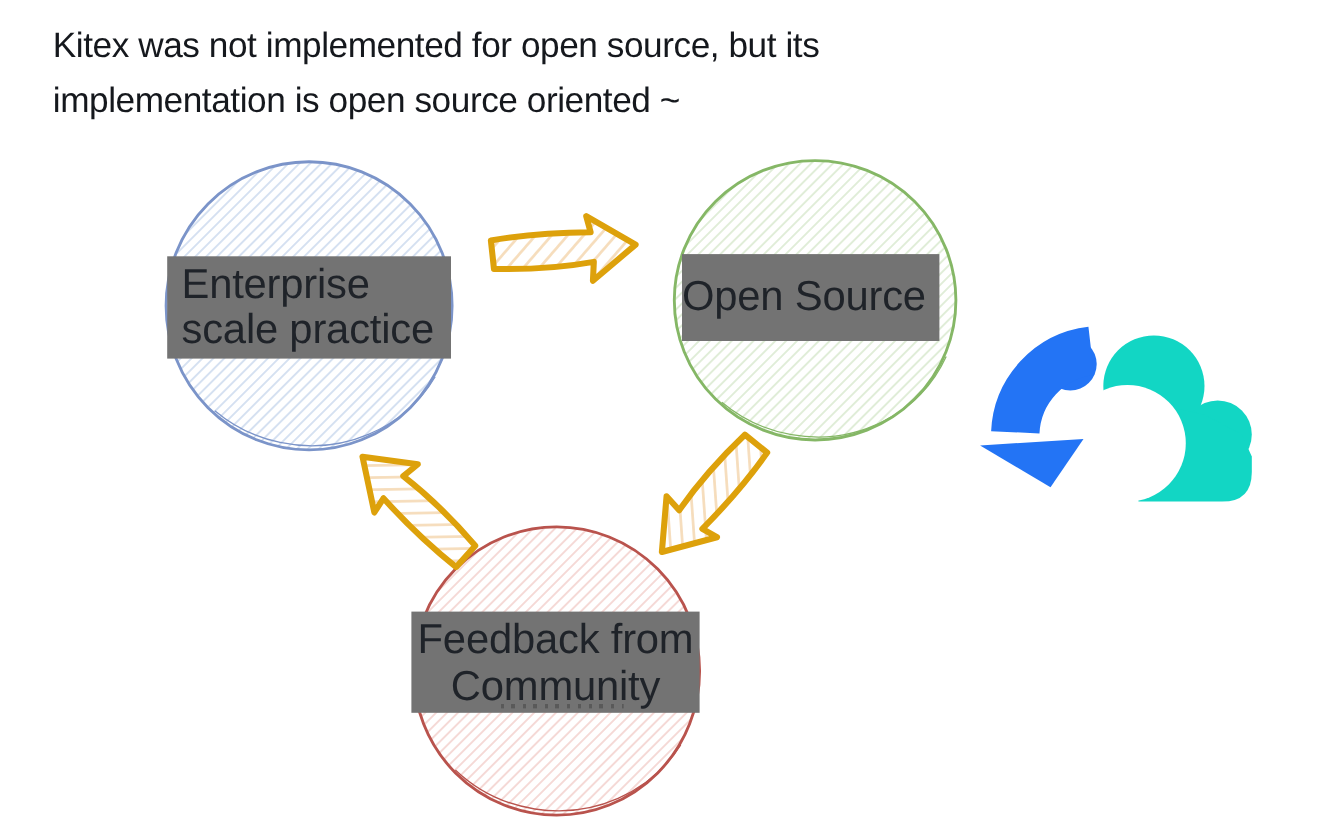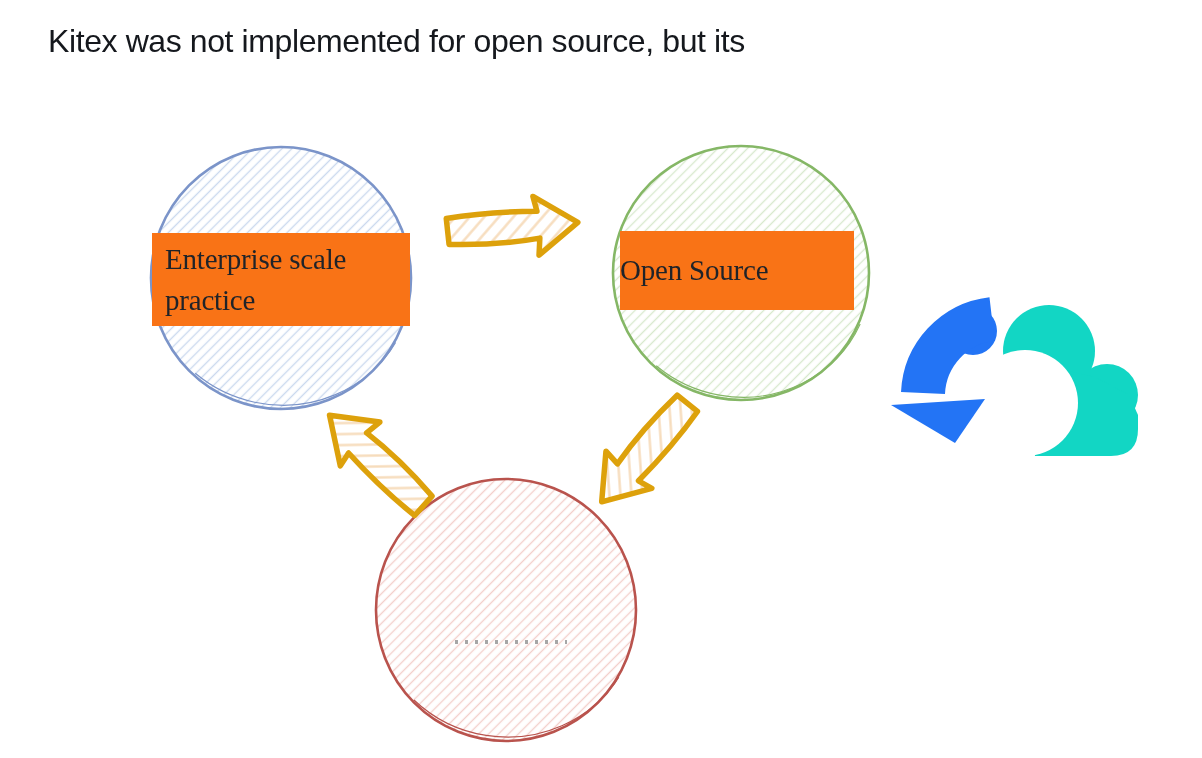"implementation is open source oriented" div { html: none -> <div>implementation is open source oriented ~</div> }
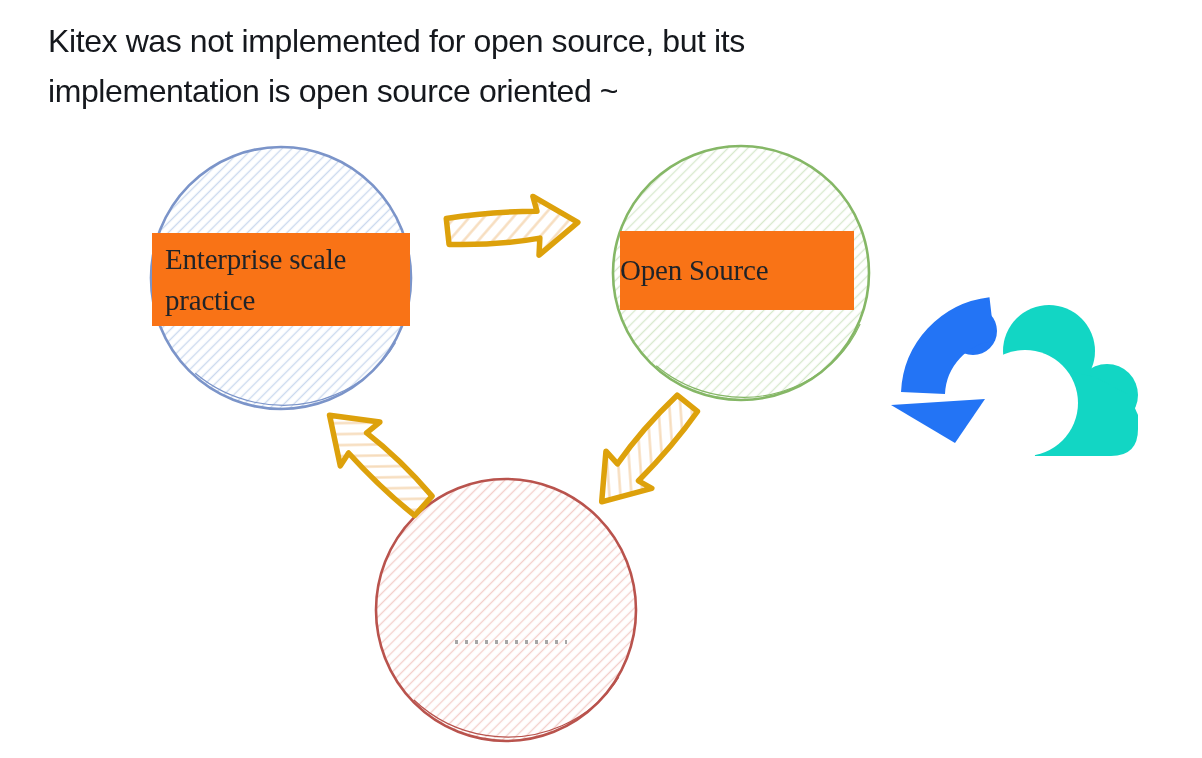"Enterprise scale practice" .node-label { background: #f97316 -> #737373; font-family: Liberation Serif, serif -> none; font-size: 29px -> 38px }
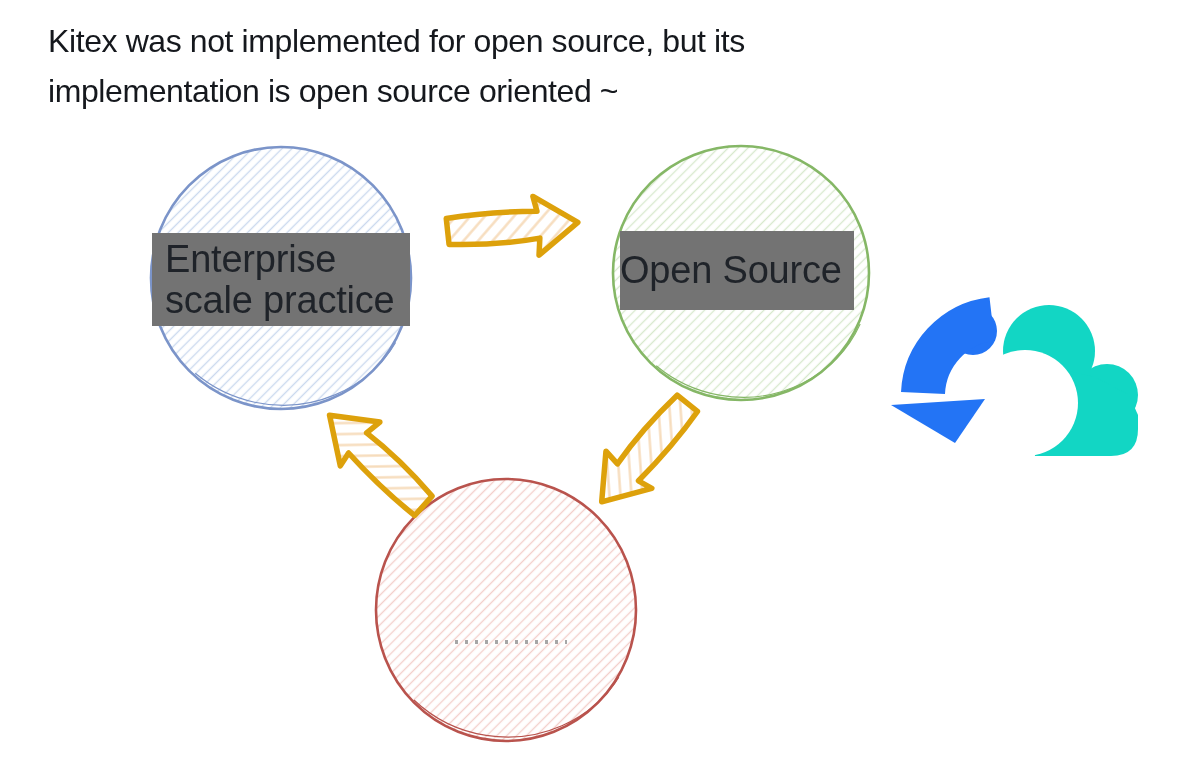"Feedback from Community" div.node-label { html: none -> <div>Feedback from Community</div> }
